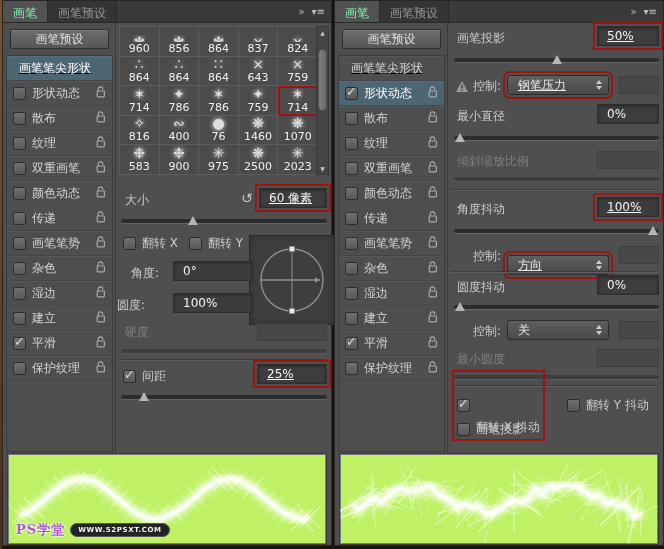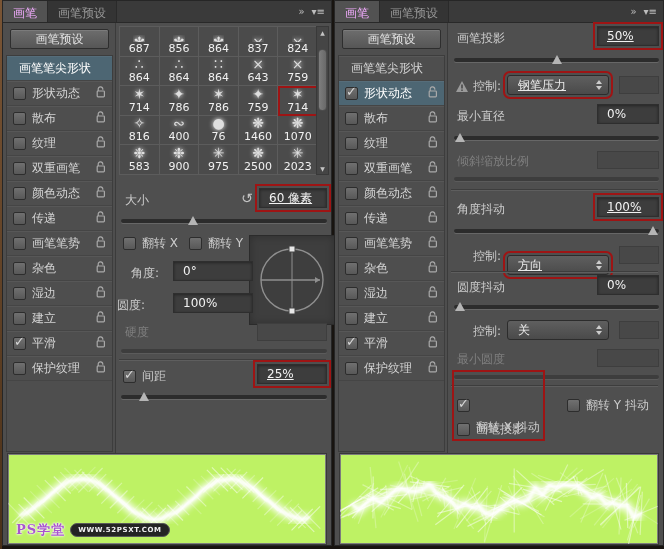"画笔" .tab.active { color: #f0abfc -> #86efac }
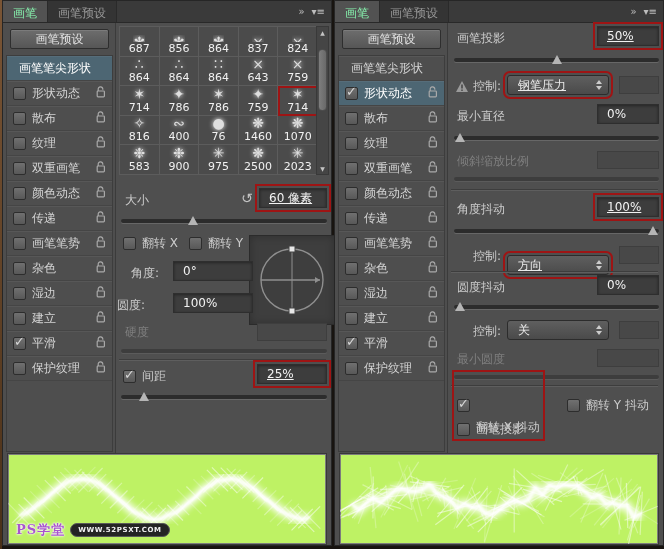"687" span.num { text: 687 -> 960 }
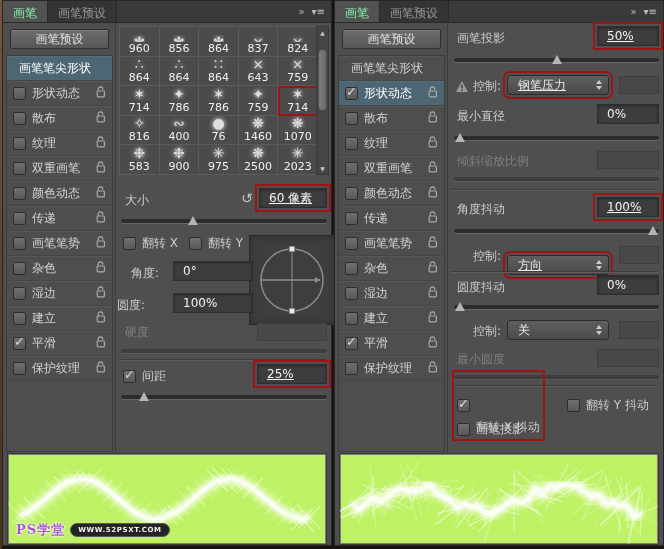"画笔笔尖形状" .sbrow.first { text-decoration: none -> underline }
